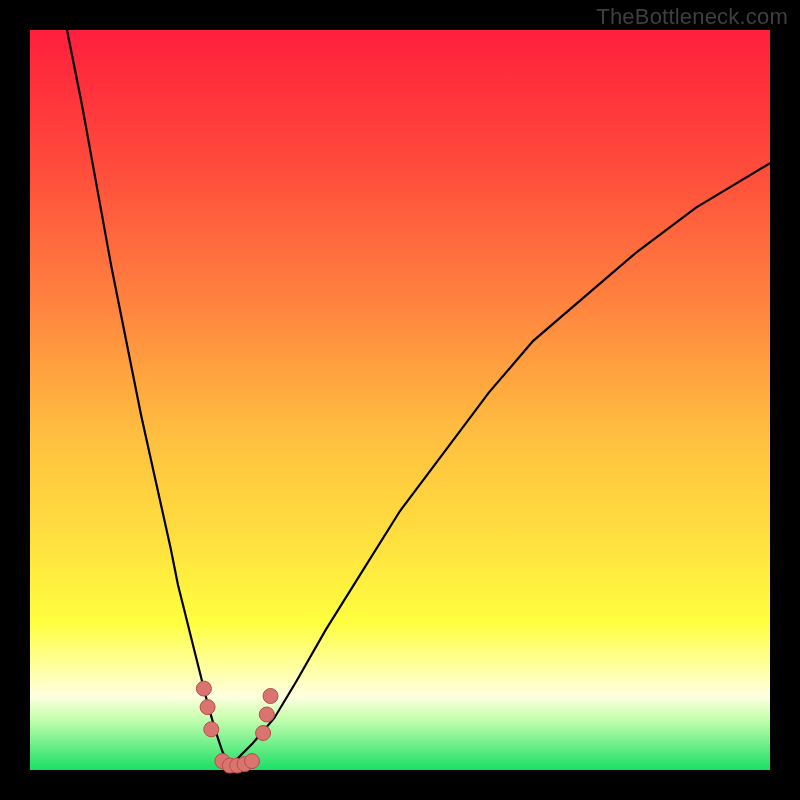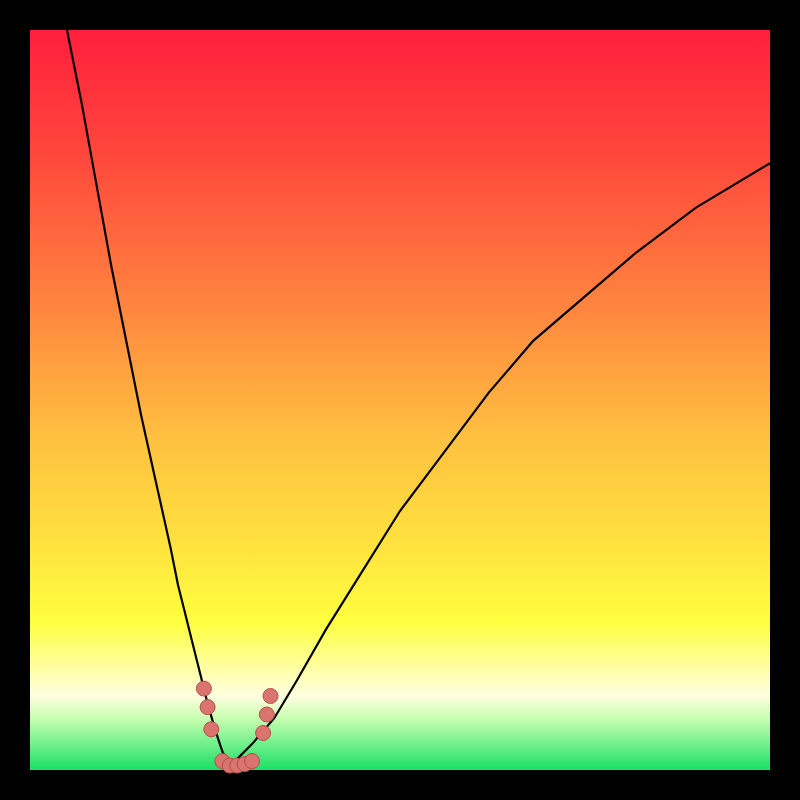"TheBottleneck.com" div.watermark { html: none -> <div>TheBottleneck.com</div> }
